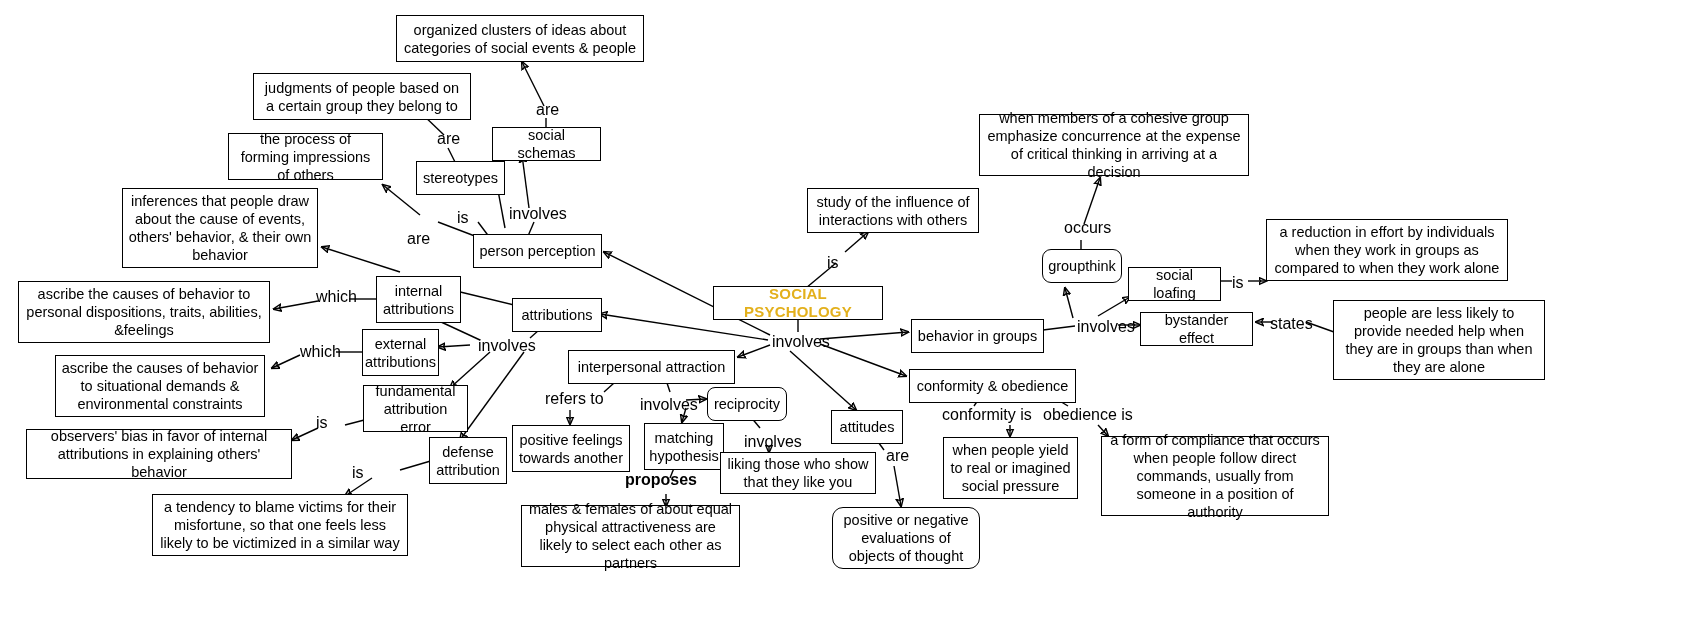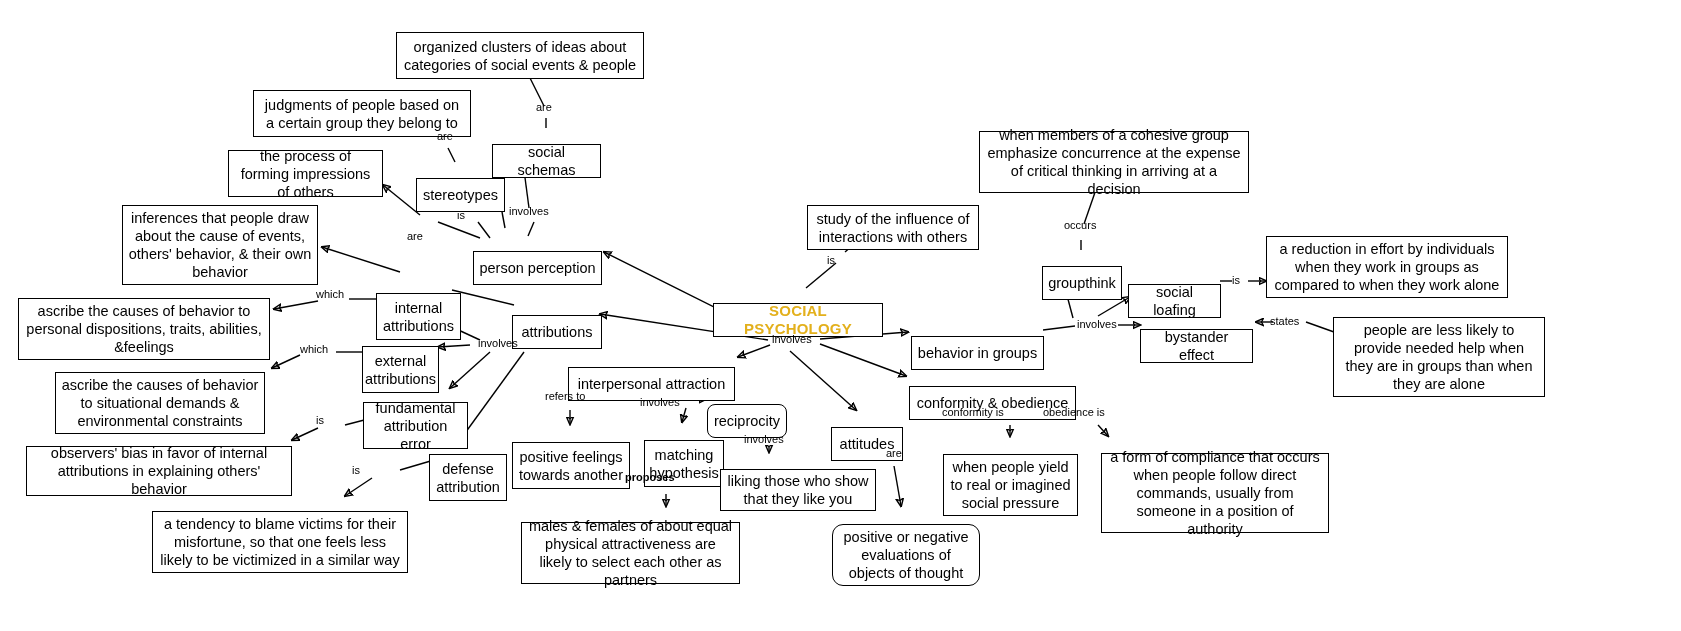"organized clusters of ideas about" .node { margin-top: 17px -> none }
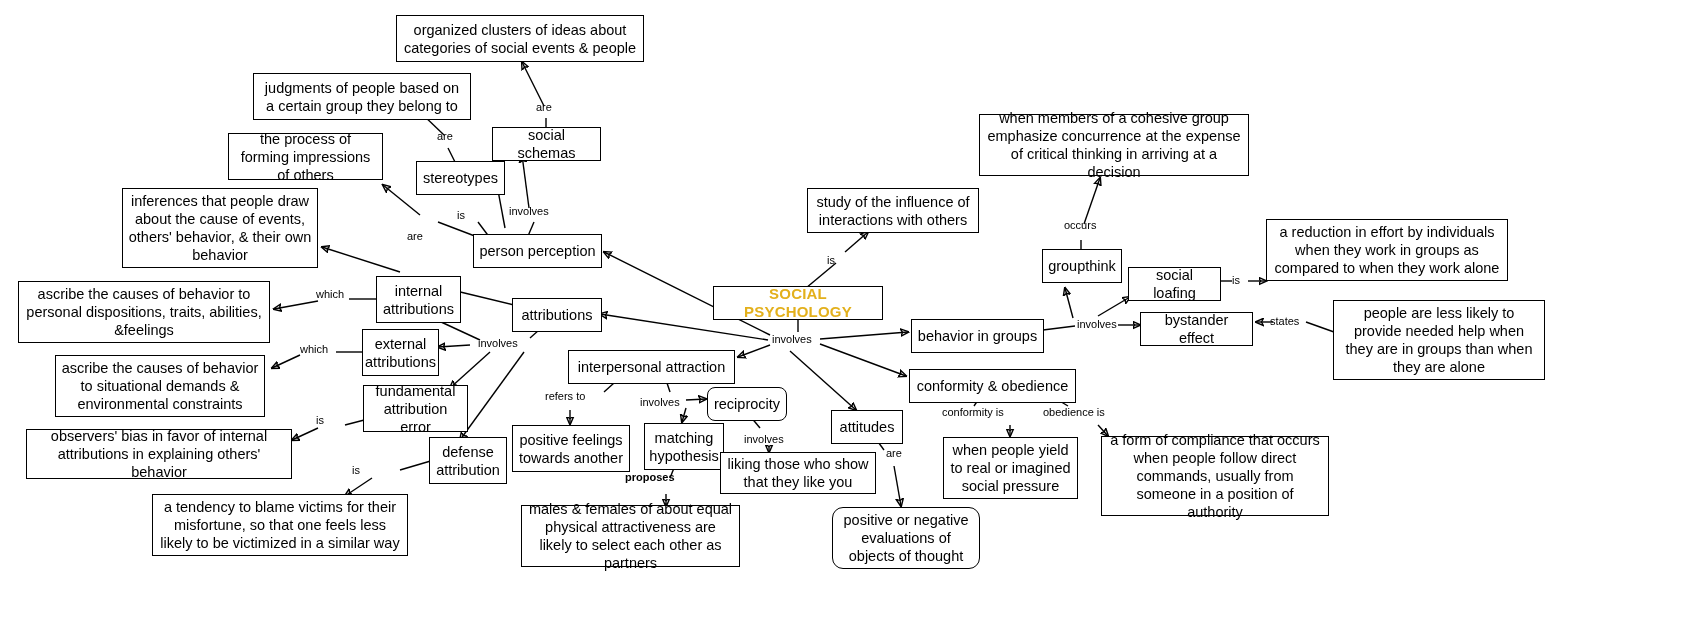"are" .lbl { font-size: 11px -> 16px }
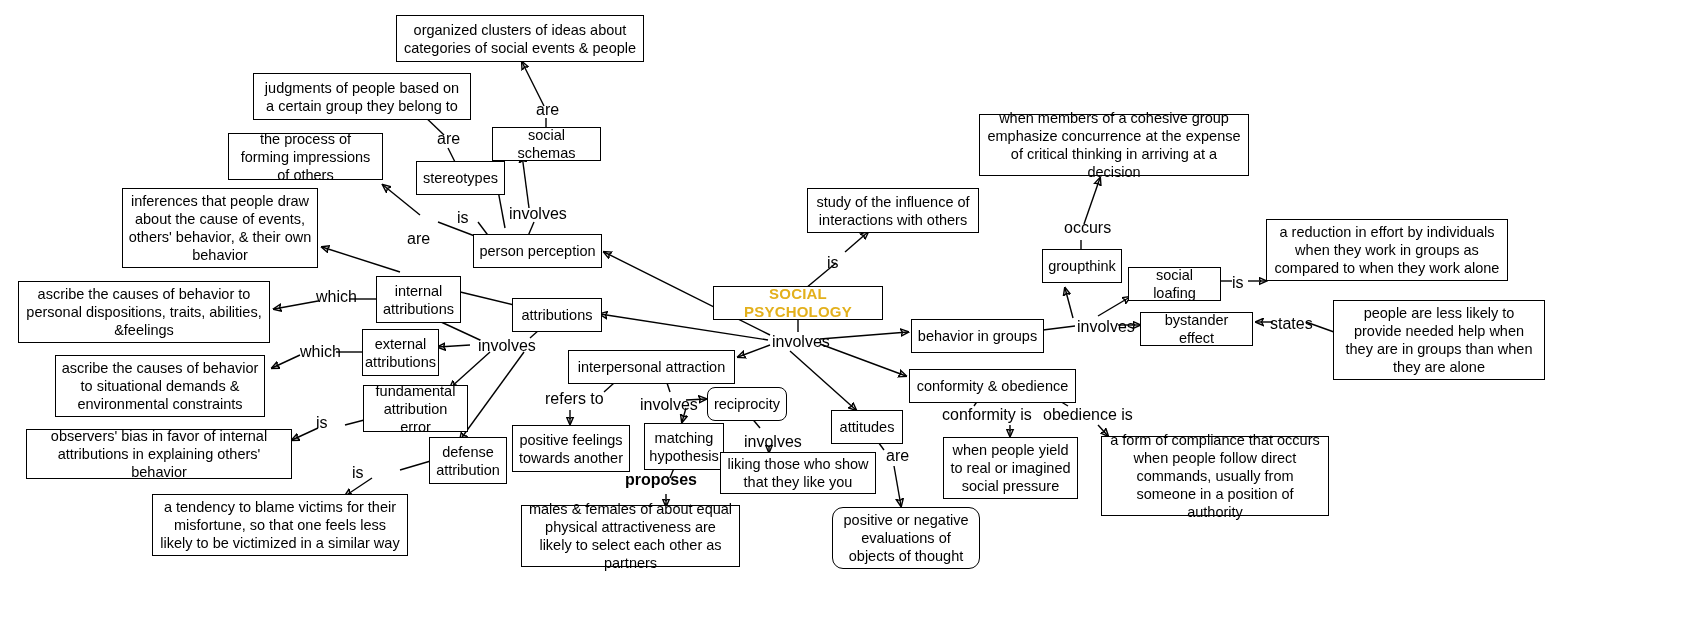"groupthink" div.node { border-radius: none -> 9px }
